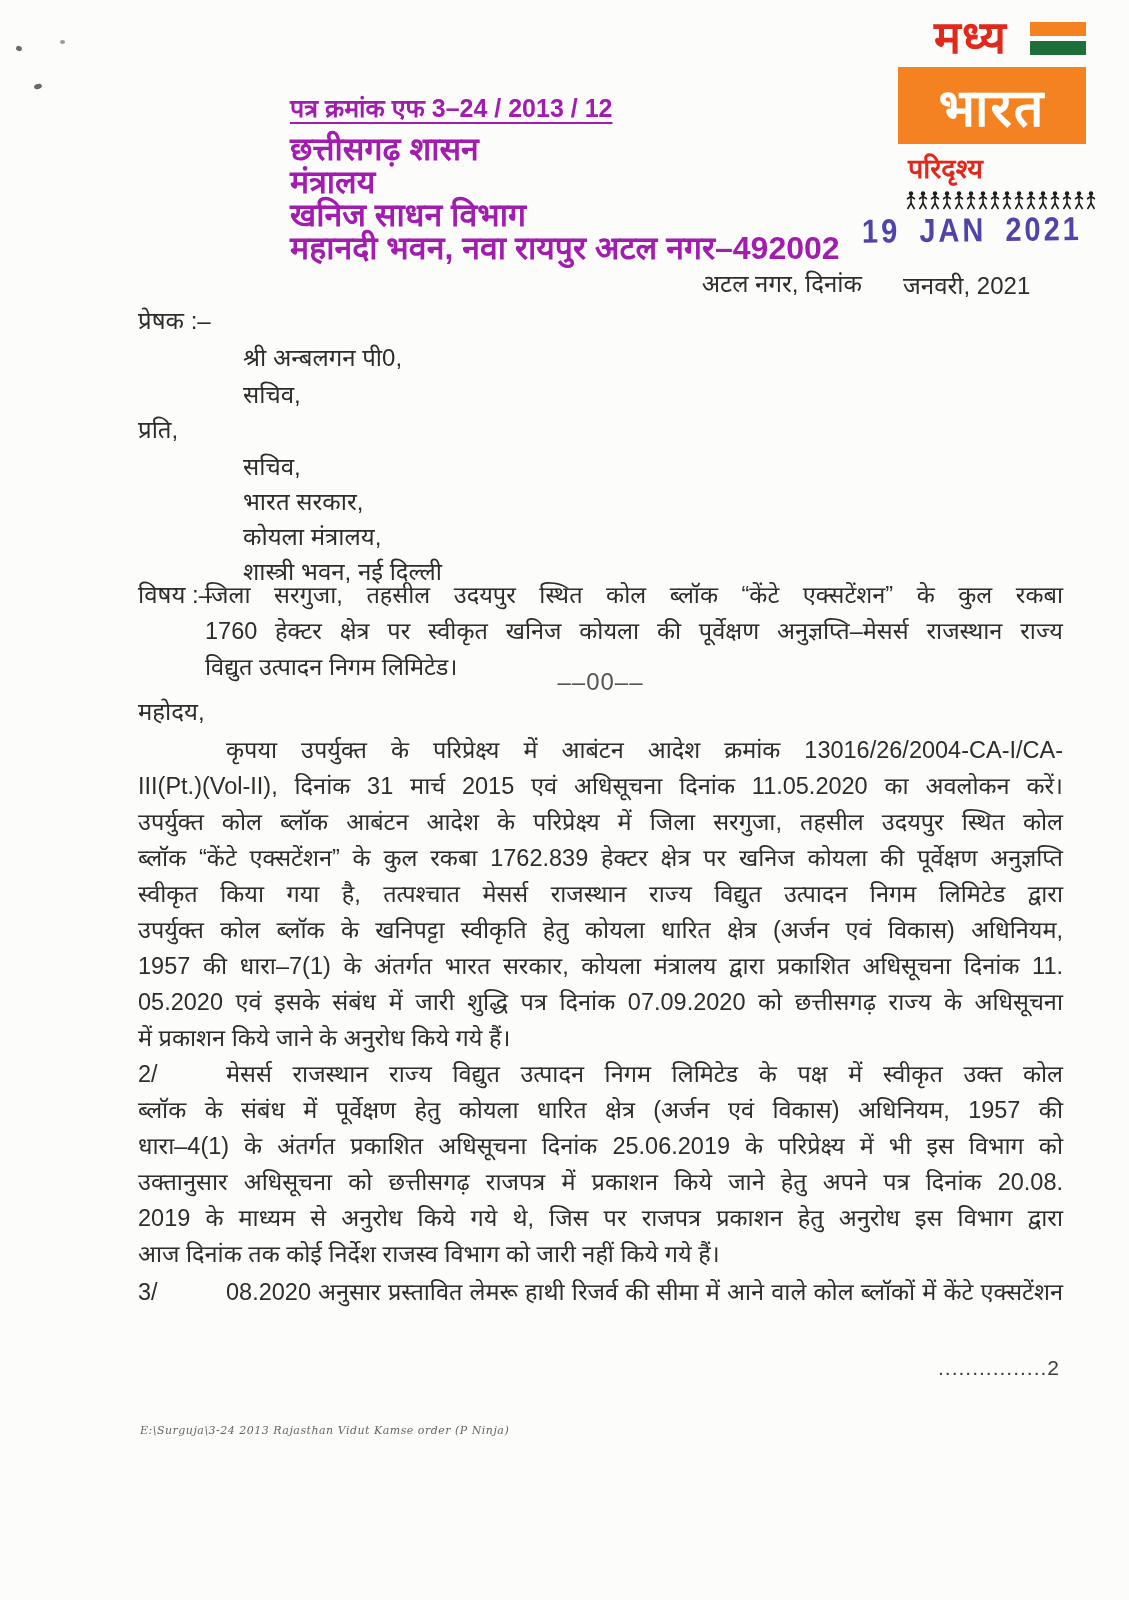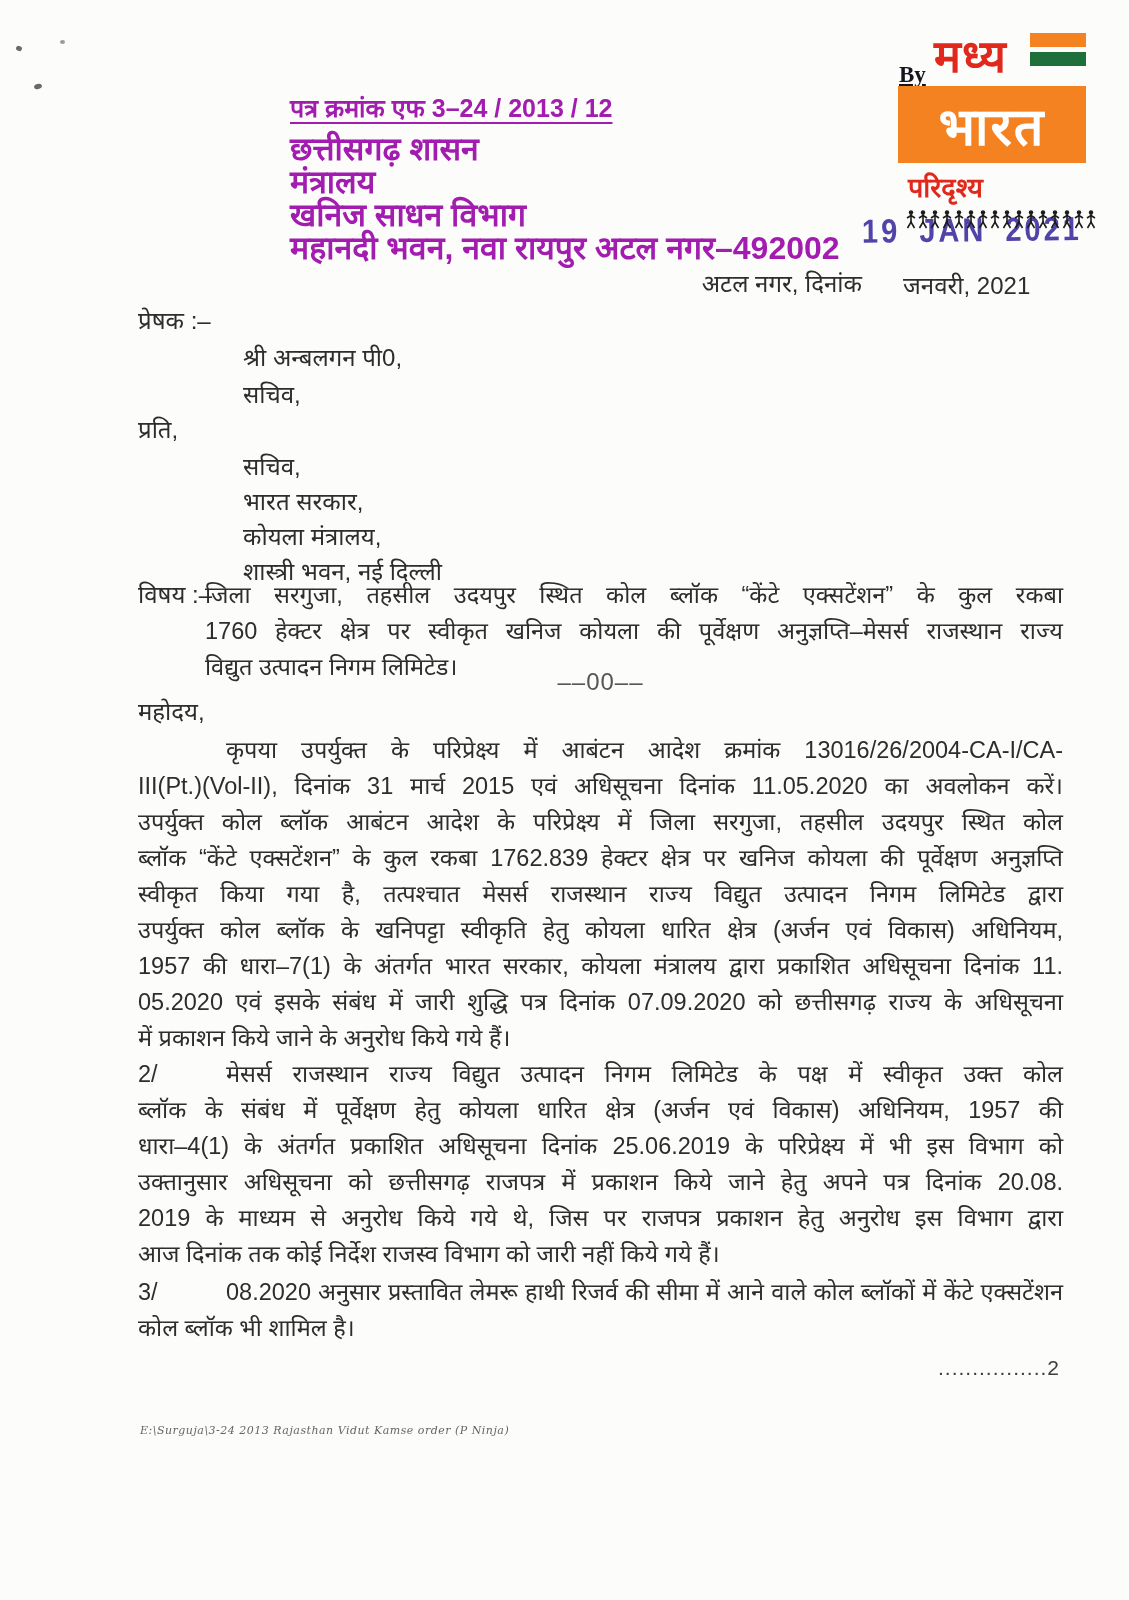"मध्य" .logo-row1 { align-items: flex-start -> center; margin-top: 19px -> none }
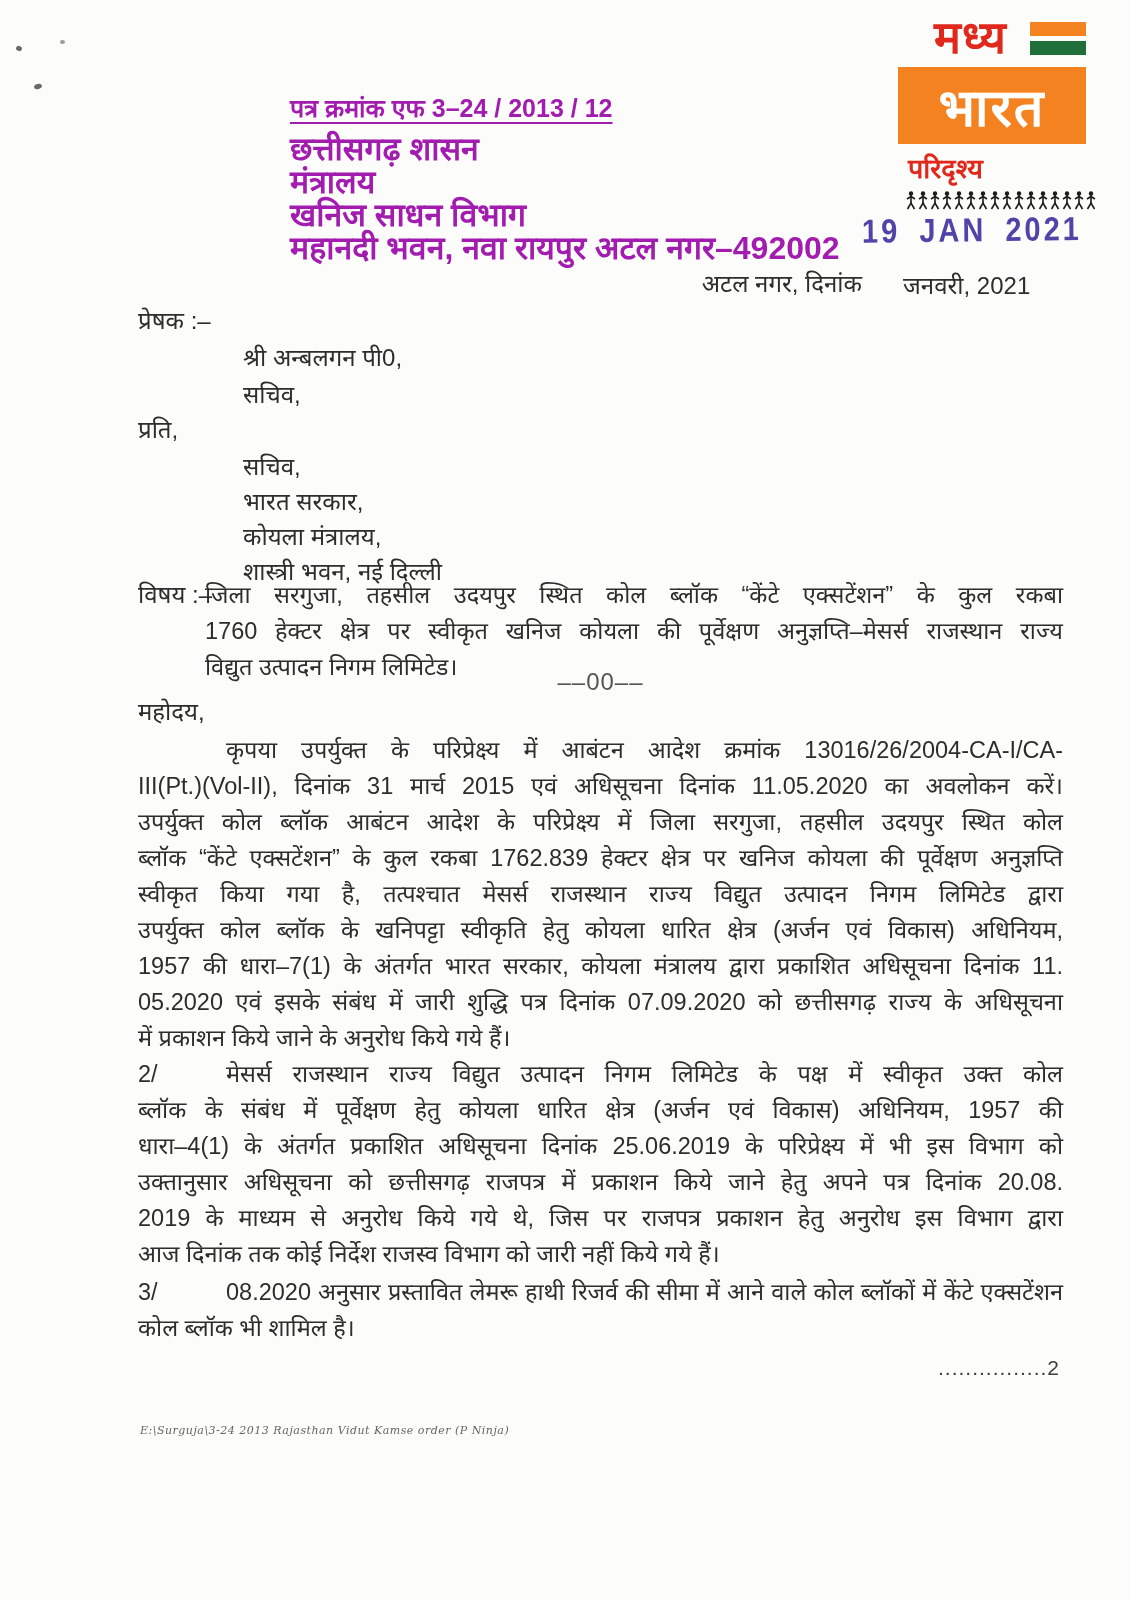"कोल ब्लॉक भी शामिल है।" div.bline { html: <div>कोल ब्लॉक भी शामिल है।</div> -> none }
